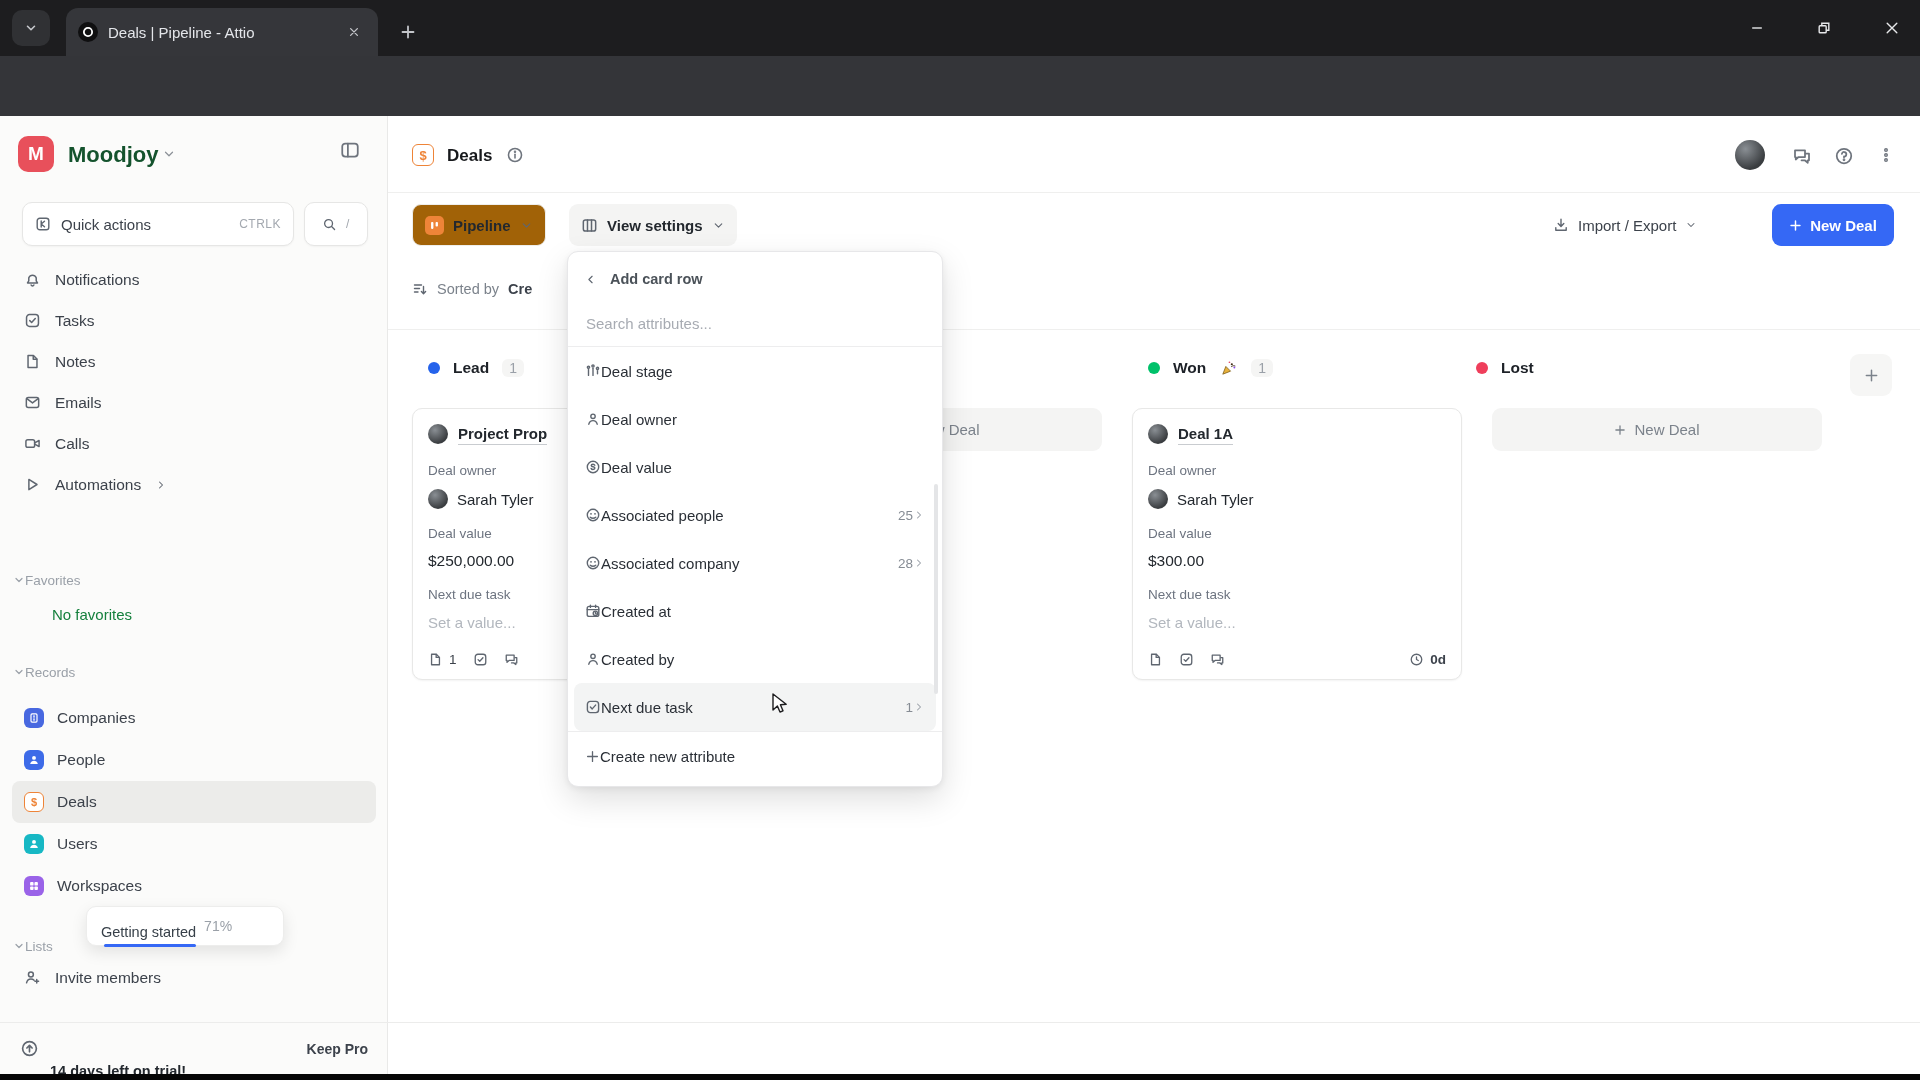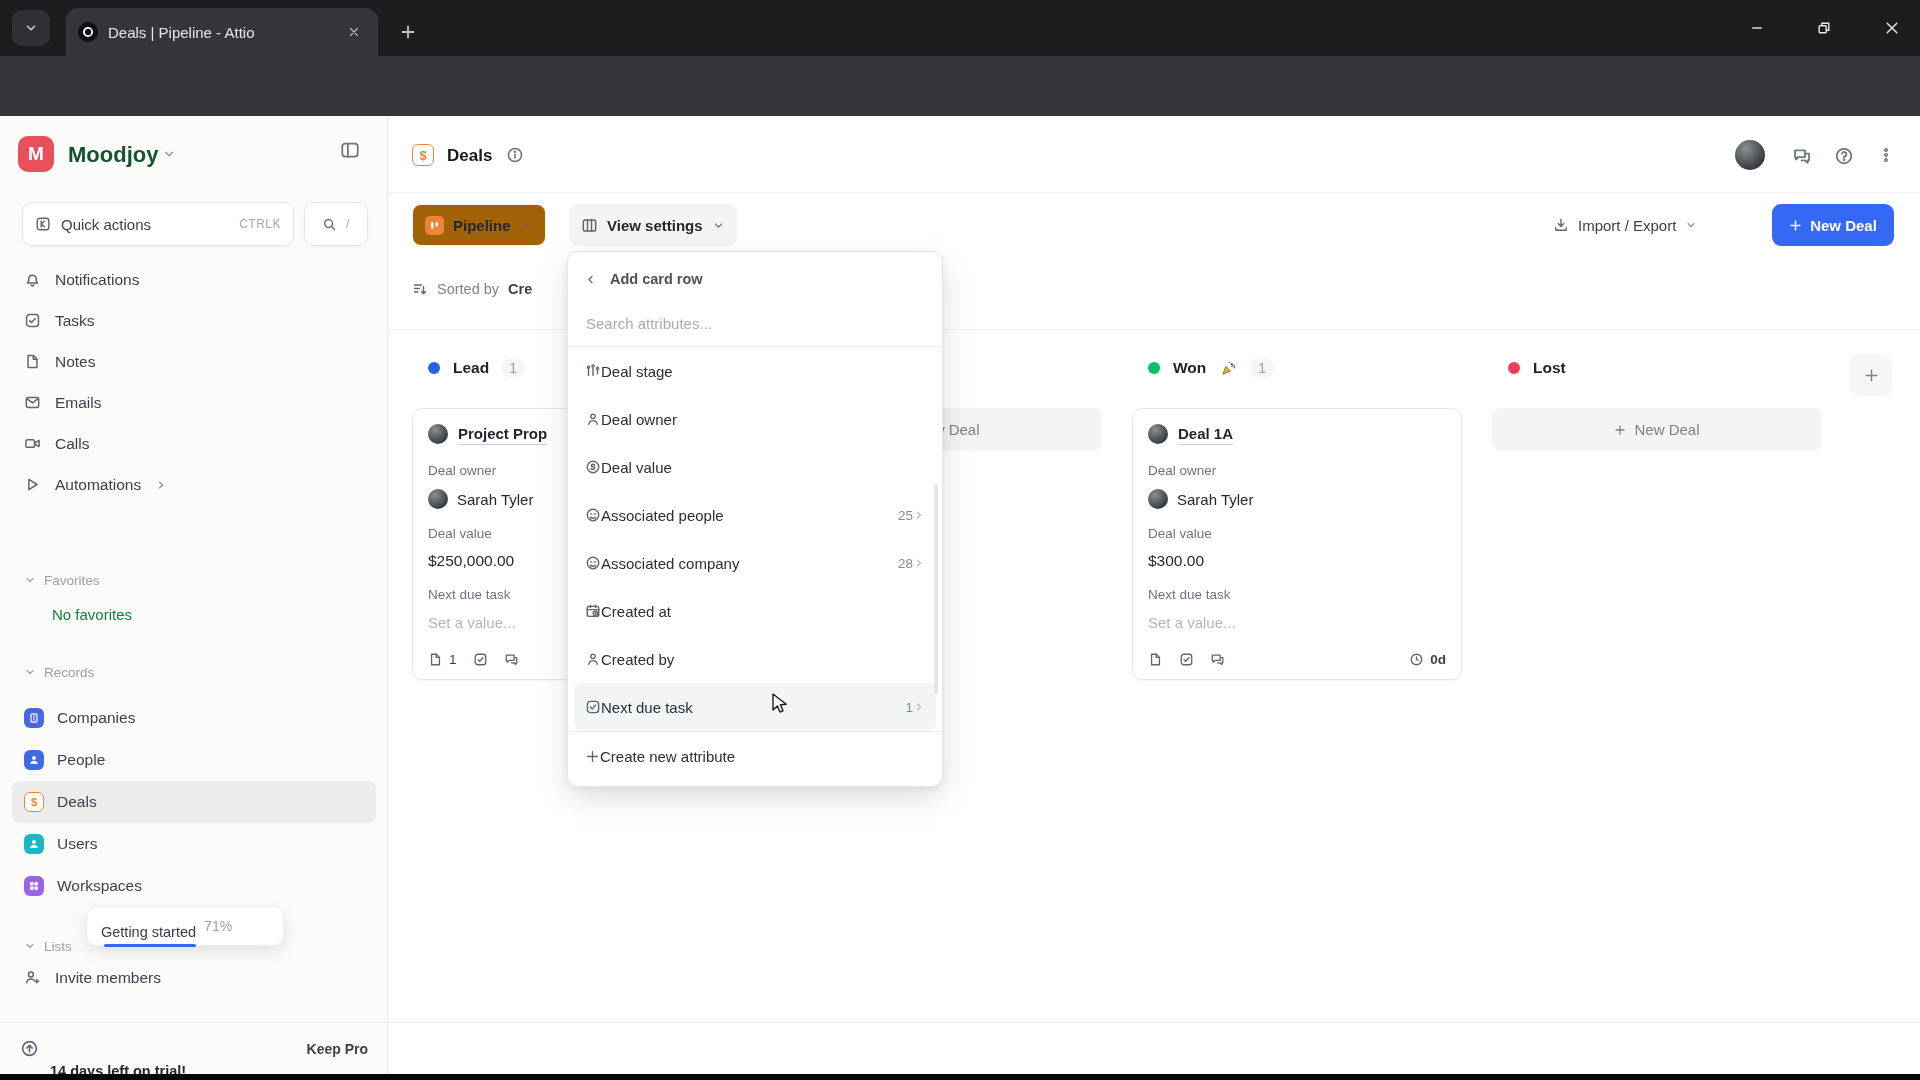"Lost" div.abs { left: 1120px -> 1088px }
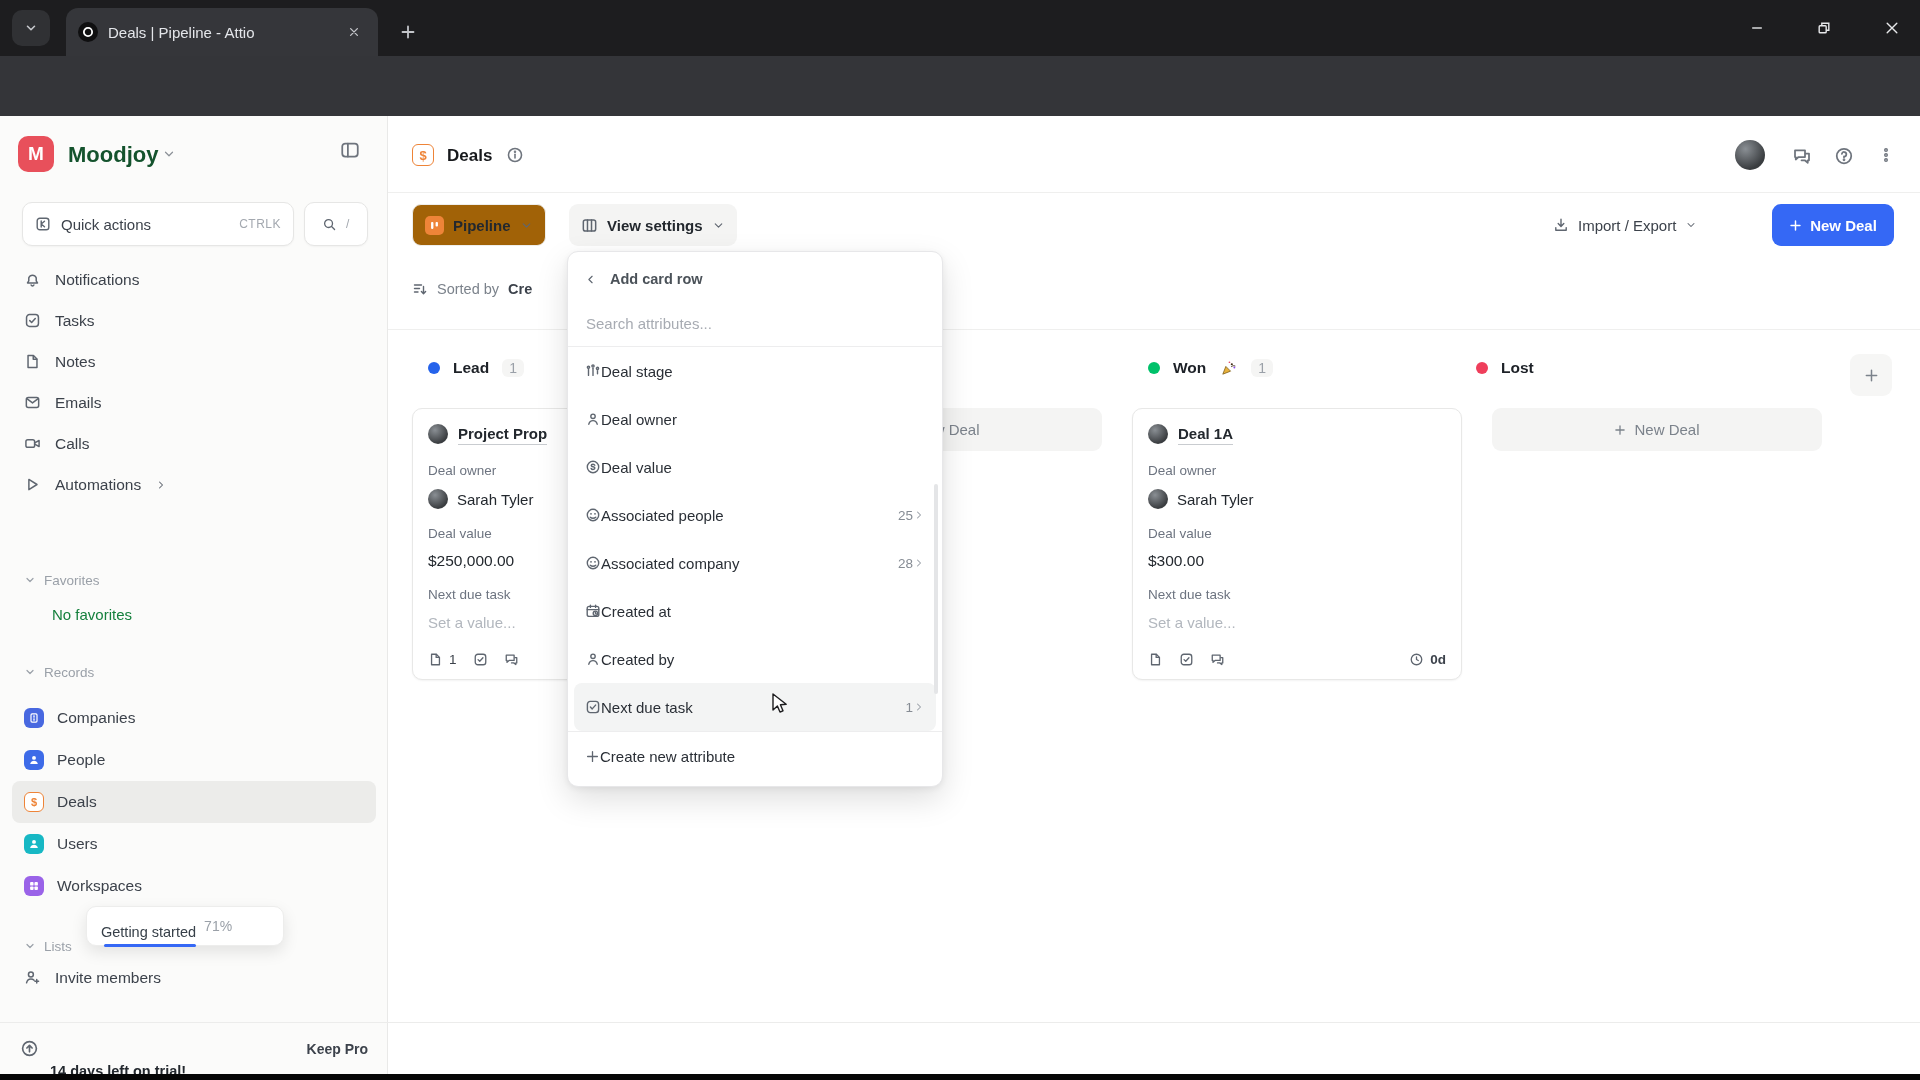"Favorites" .sect-h { gap: 8px -> none; padding: 0 24px -> 0 13px }
